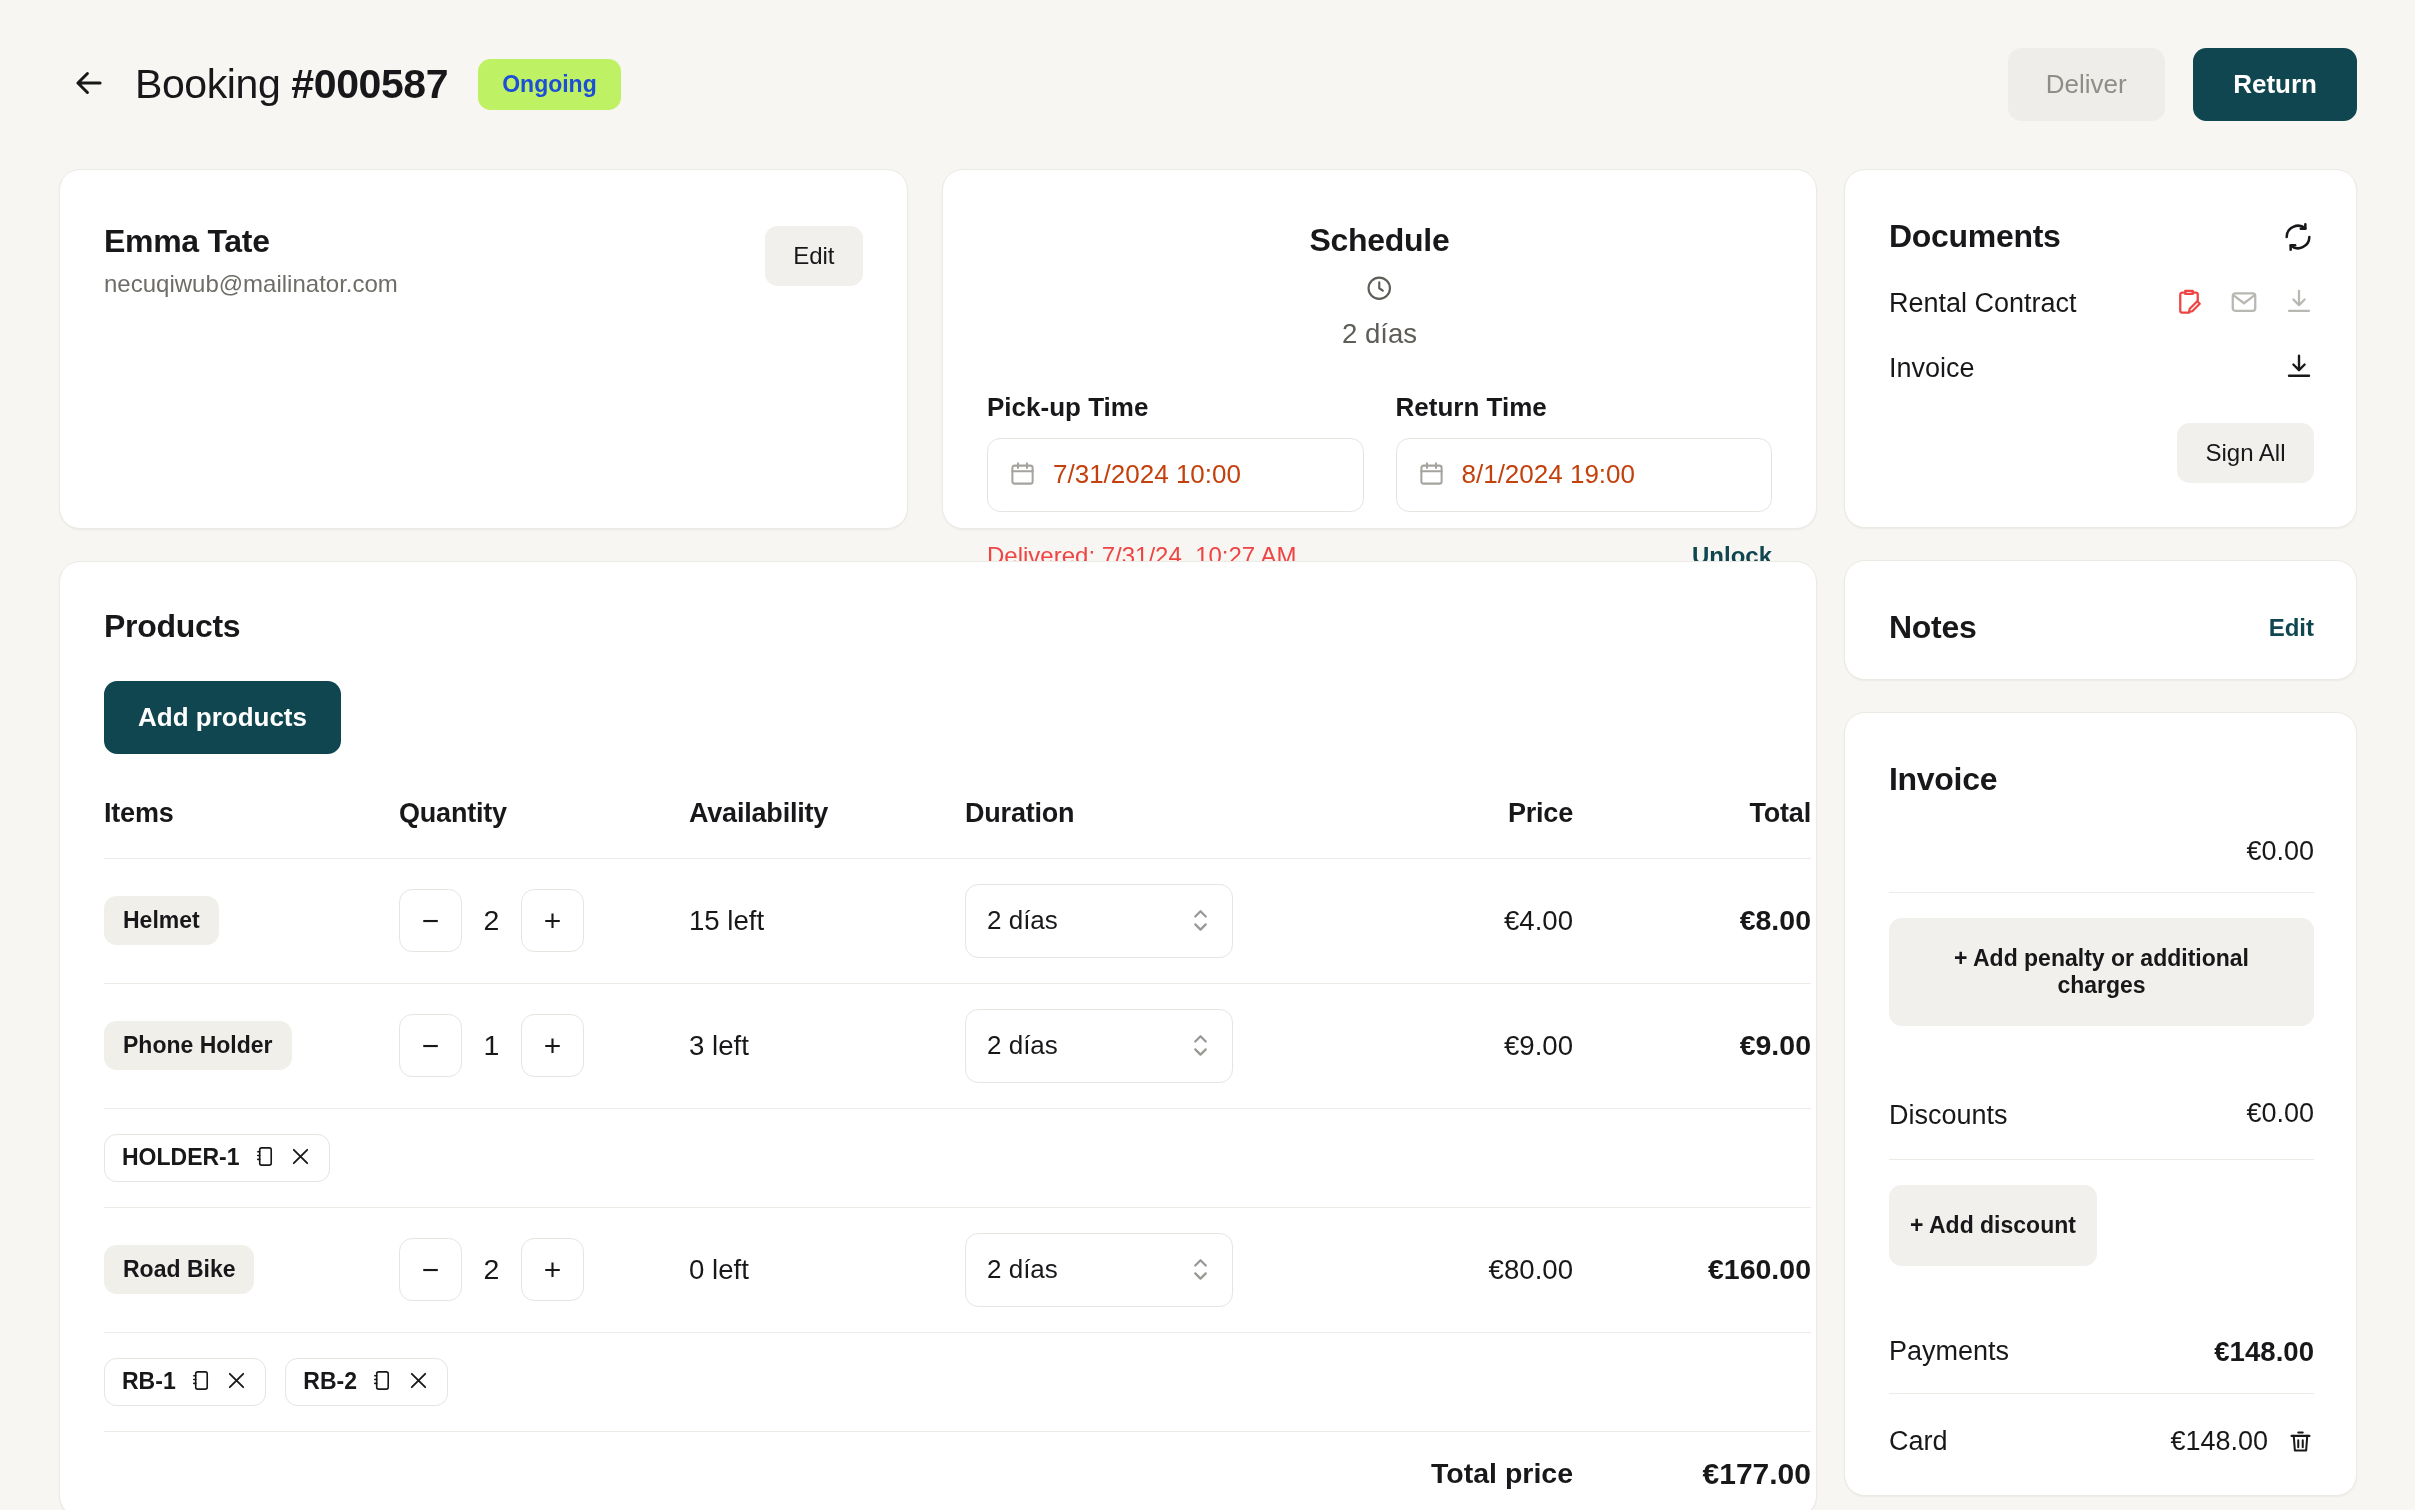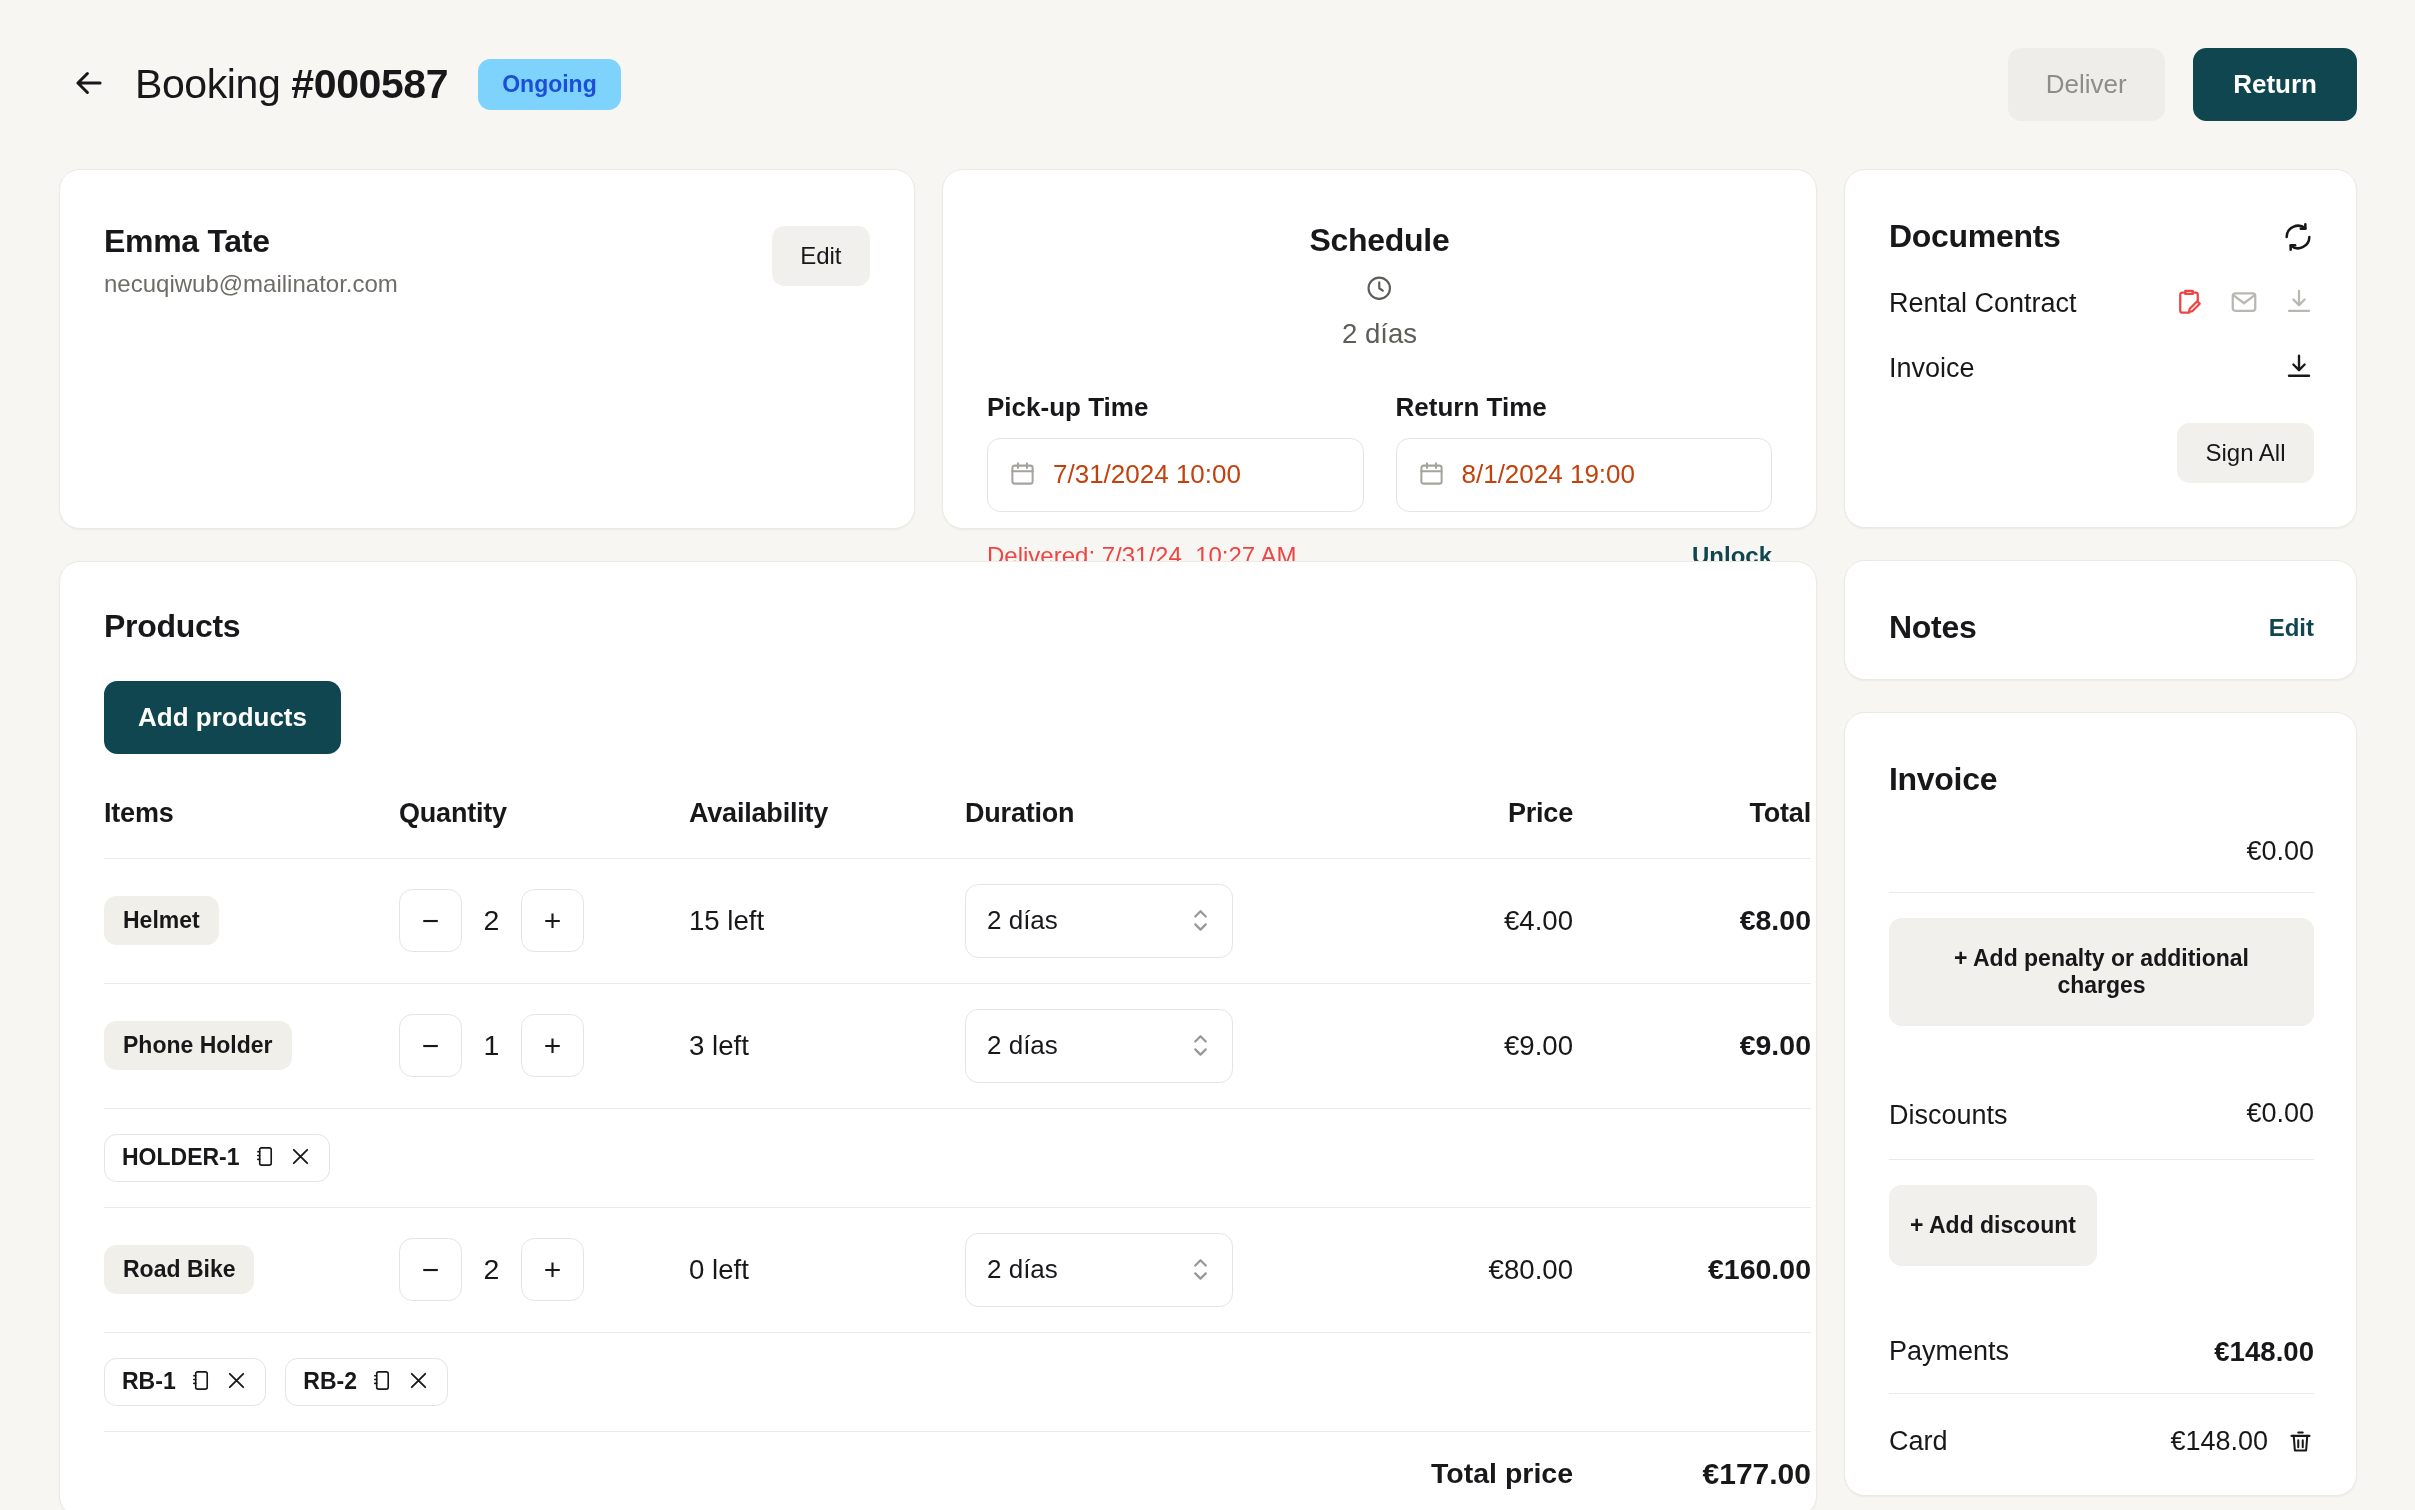"Ongoing" .badge { background: #7dd3fc -> #bef264 }
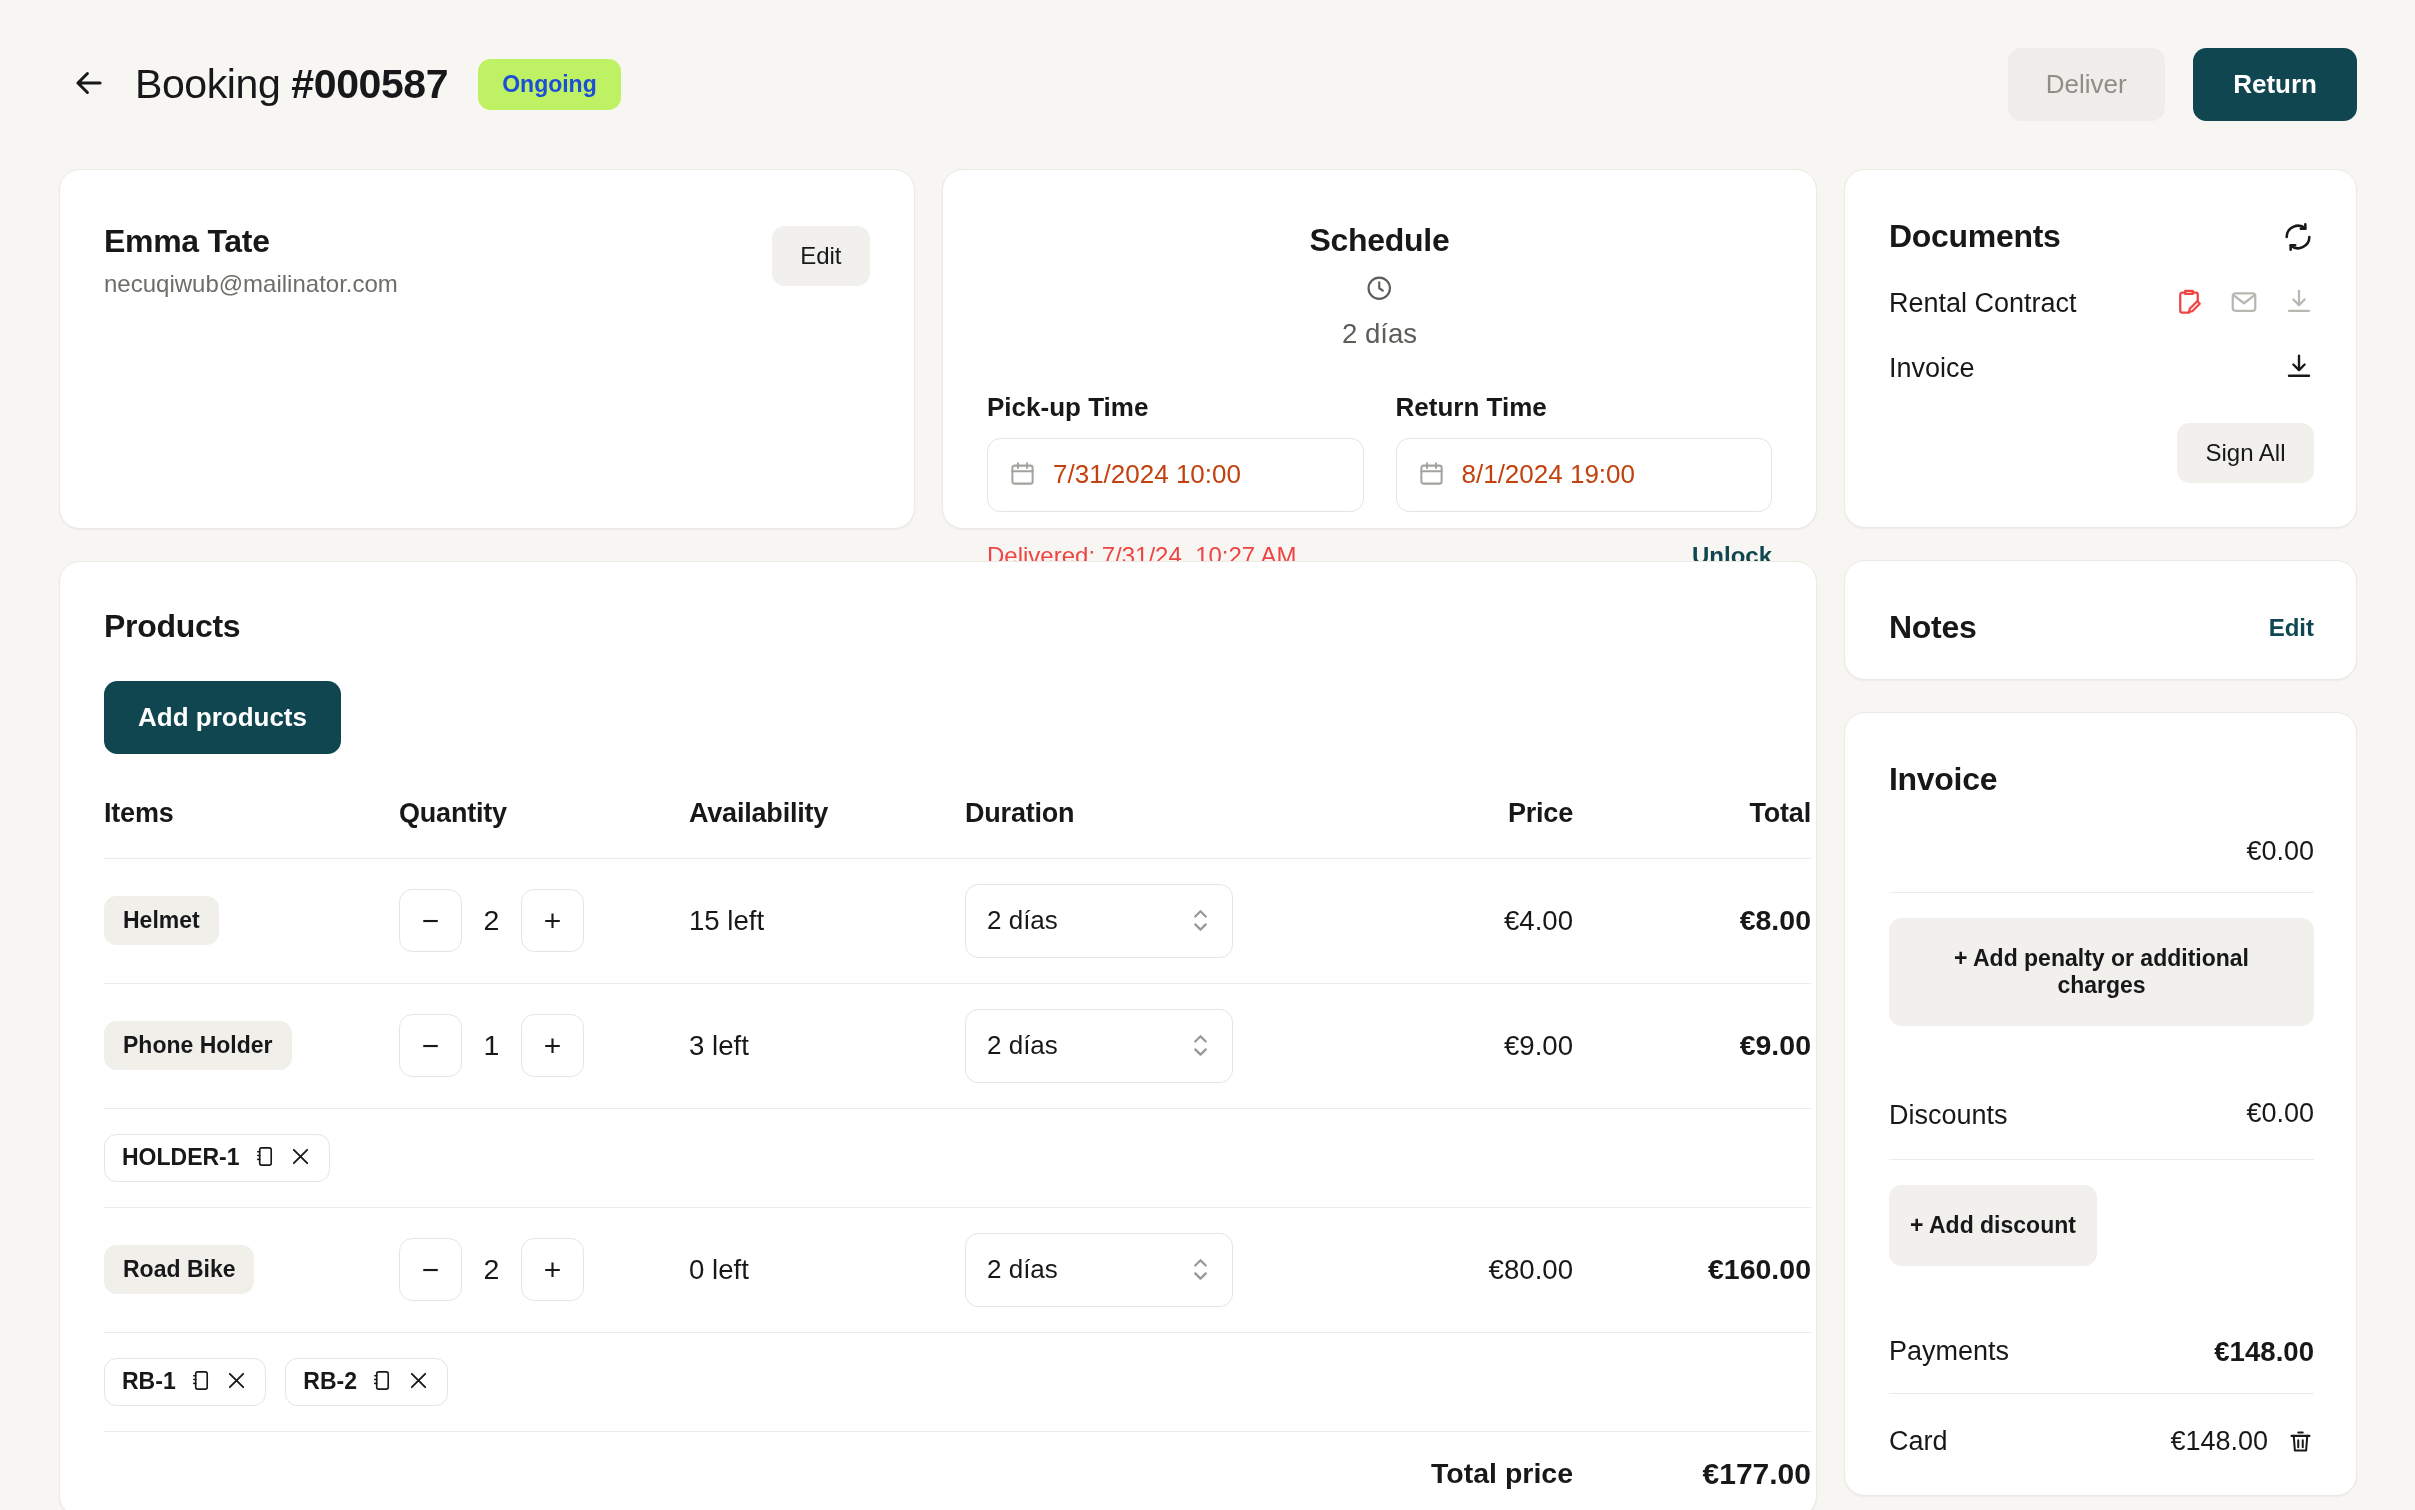"Emma Tate" .row-top { gap: 27px -> 34px }
